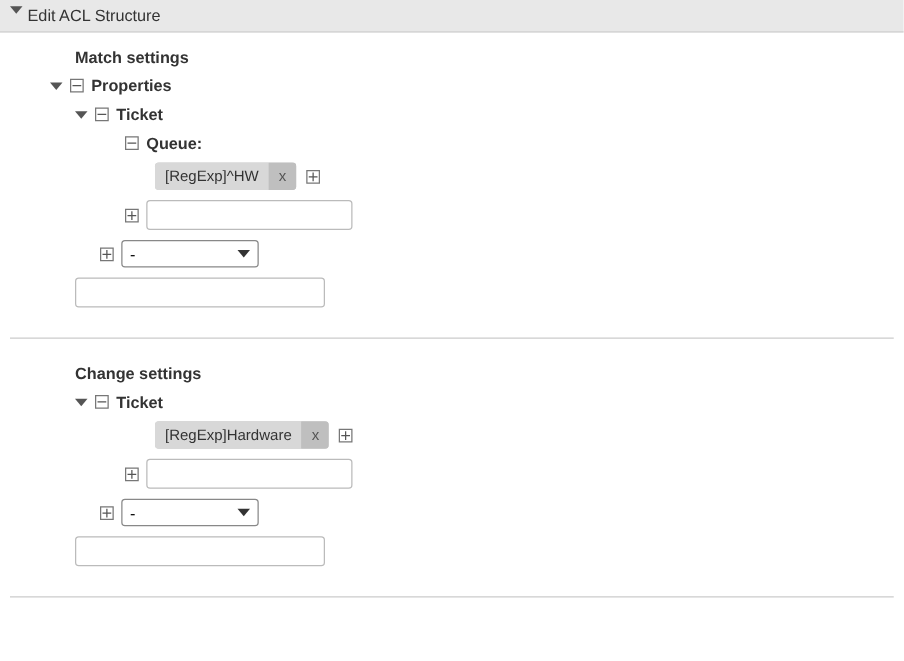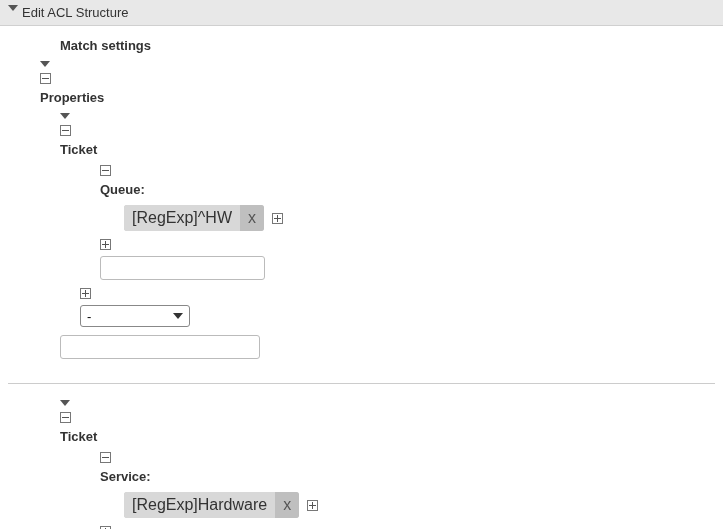"Properties" .tree-row { align-items: flex-start -> center; flex-direction: column -> none }
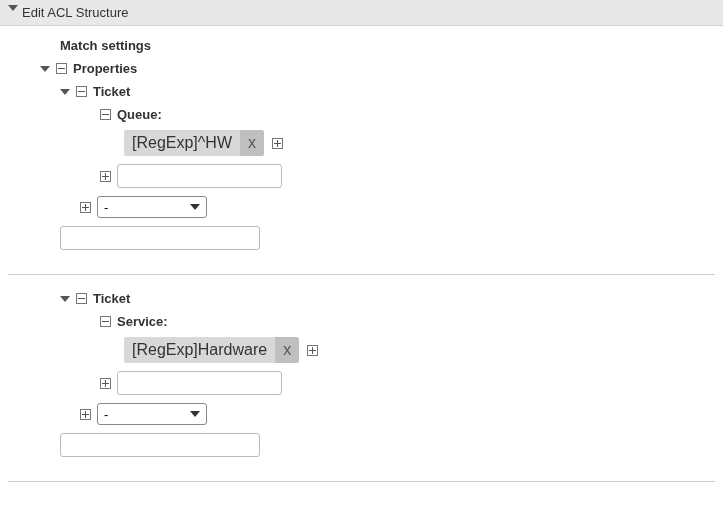"[RegExp]^HW" .tag { font-size: 16px -> 12px }
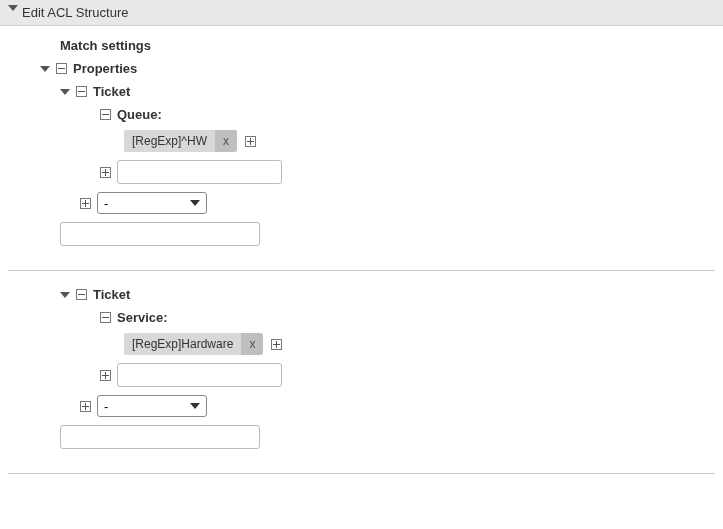"Change settings" div.section-title { html: none -> <div>Change settings</div> }
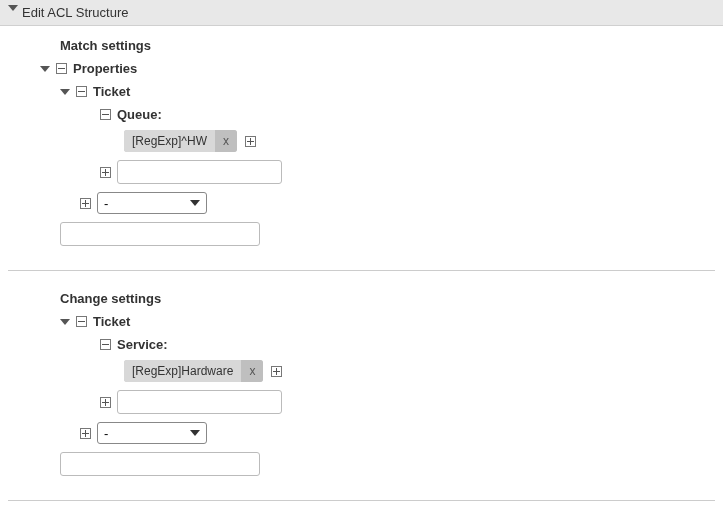"Service:" div.tree-row { html: <div> <span></span> <span>Service:</span> </div> -> none }
